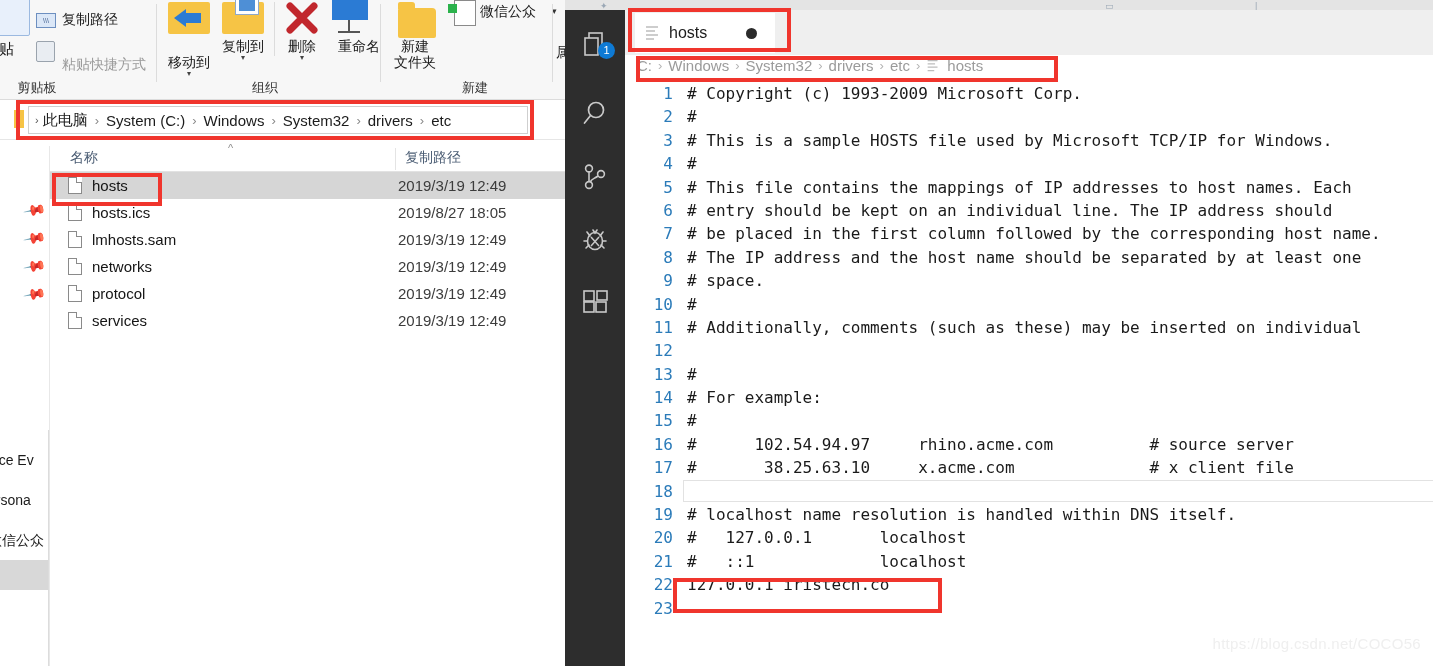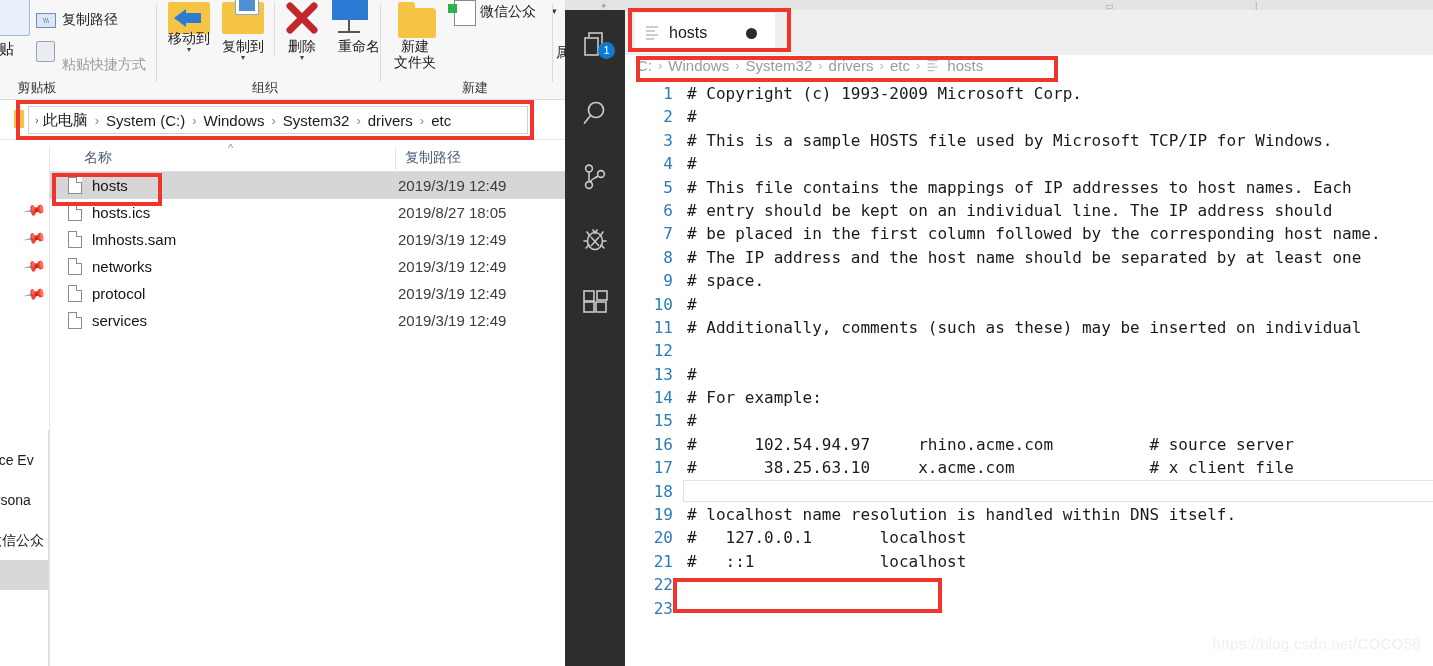"移动到" div.rib-btn { top: 30px -> 54px }
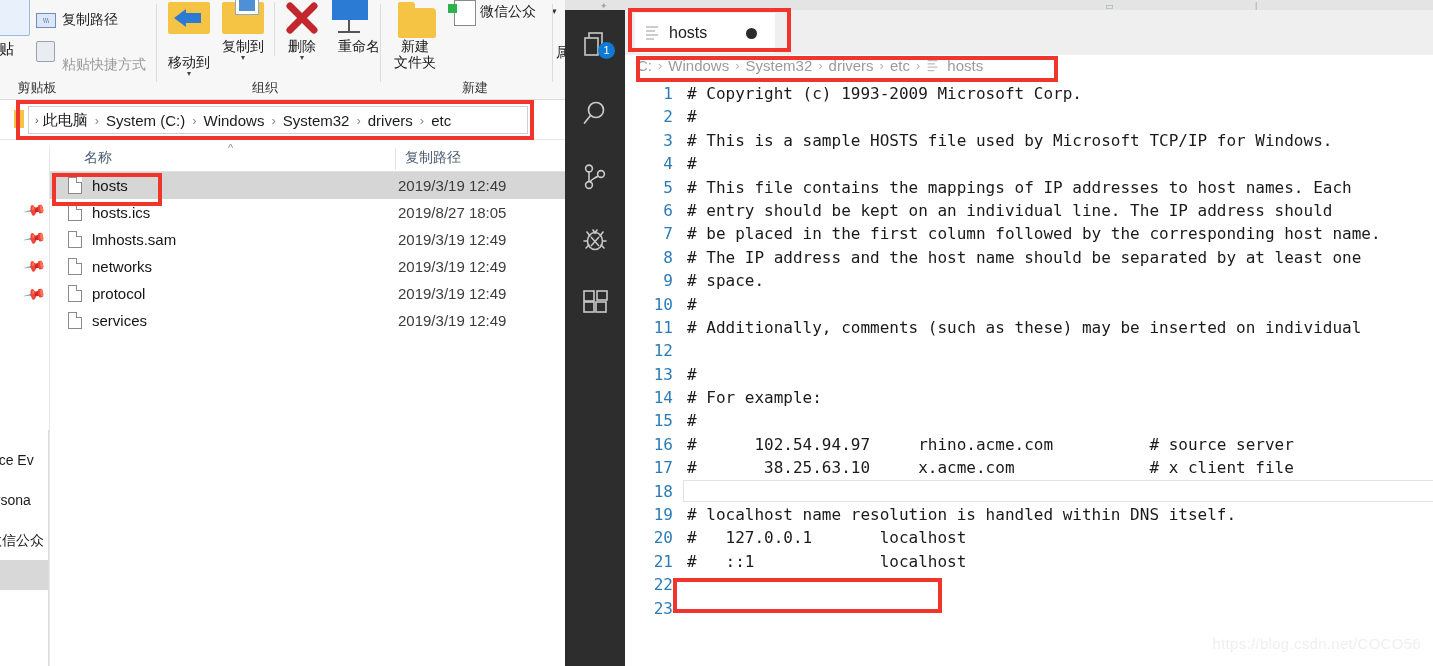"名称" div.ch { left: 34px -> 20px }
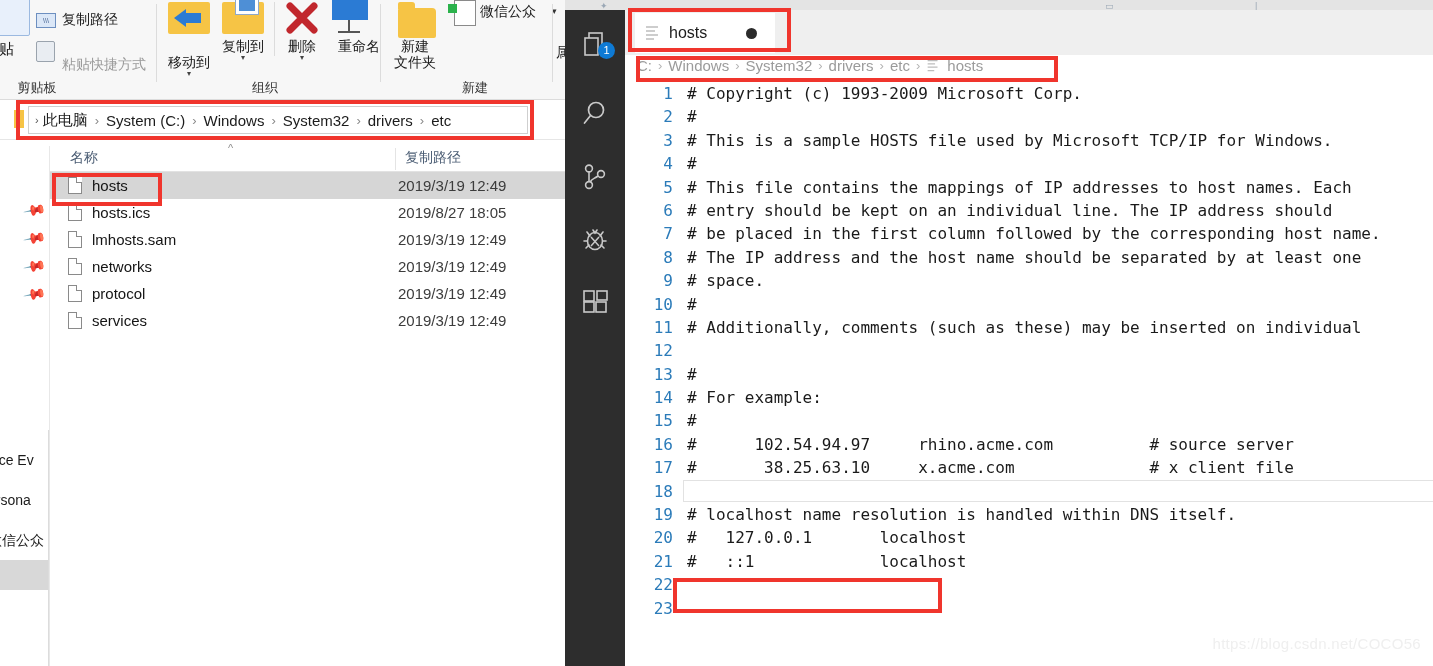"127.0.0.1 iristech.co" span.ltext { html: none -> <span>127.0.0.1 iristech.co</span> }
